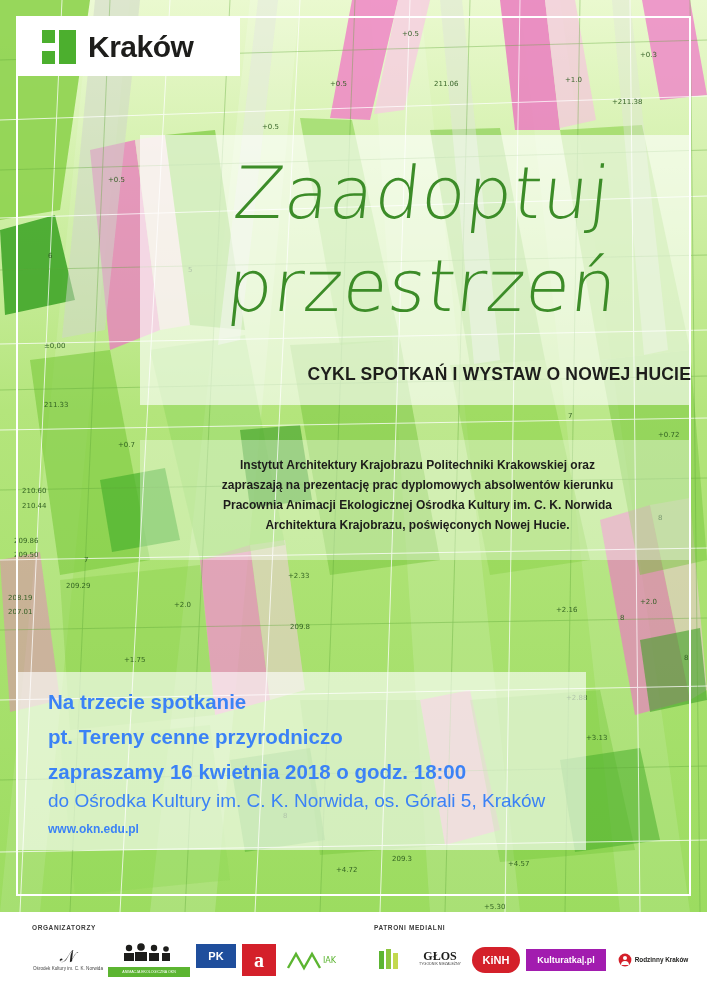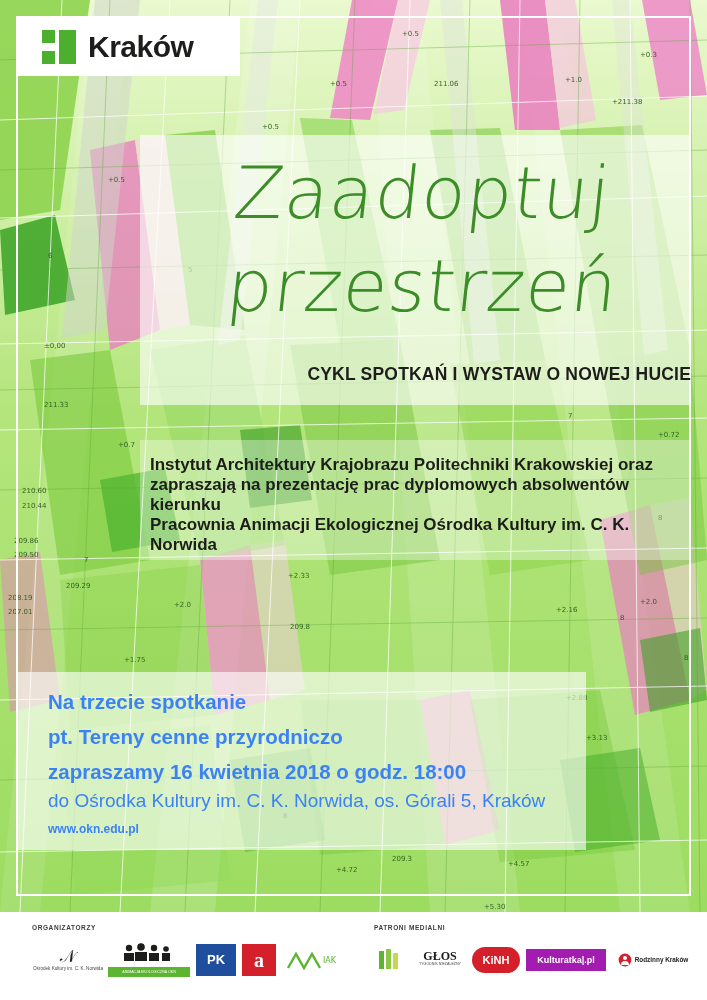"Instytut Architektury Krajobrazu" .desc-text { font-size: 17px -> 12px; text-align: none -> center }
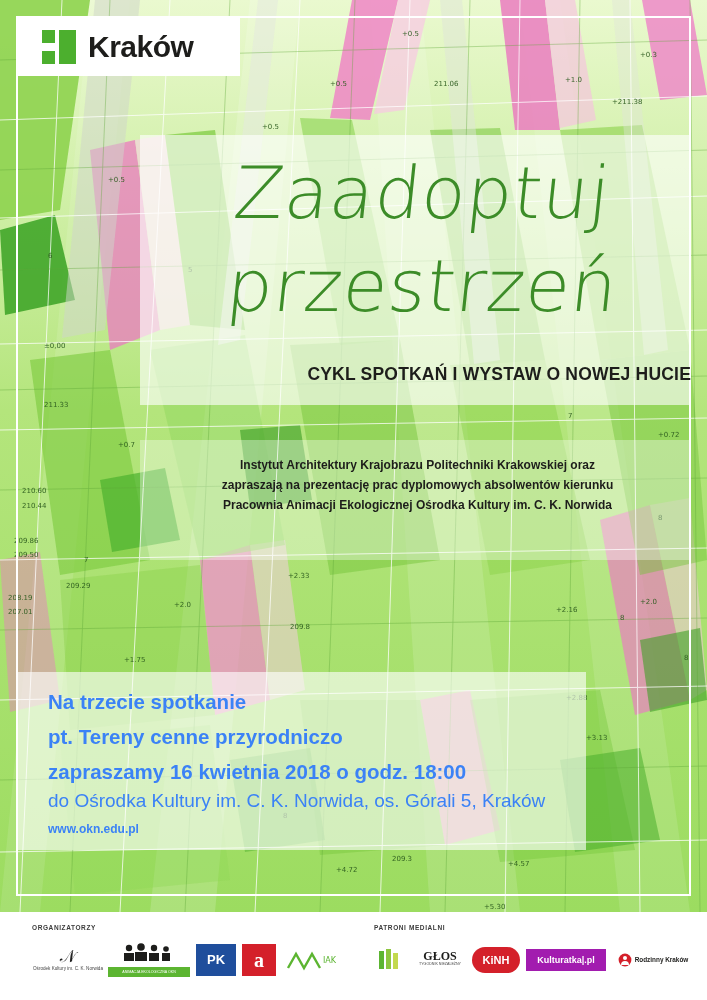"Architektura Krajobrazu, poświęconych" div { html: none -> <div>Architektura Krajobrazu, poświęconych Nowej Hucie.</div> }
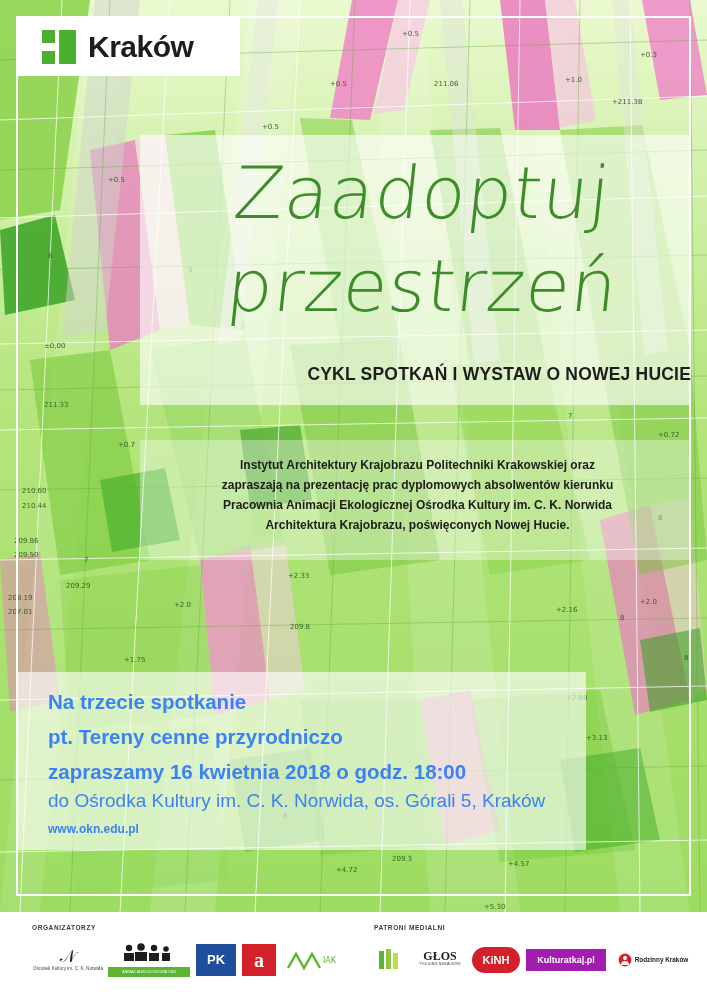"PK" div.mini { font-size: 13px -> 11px; height: 32px -> 24px }
